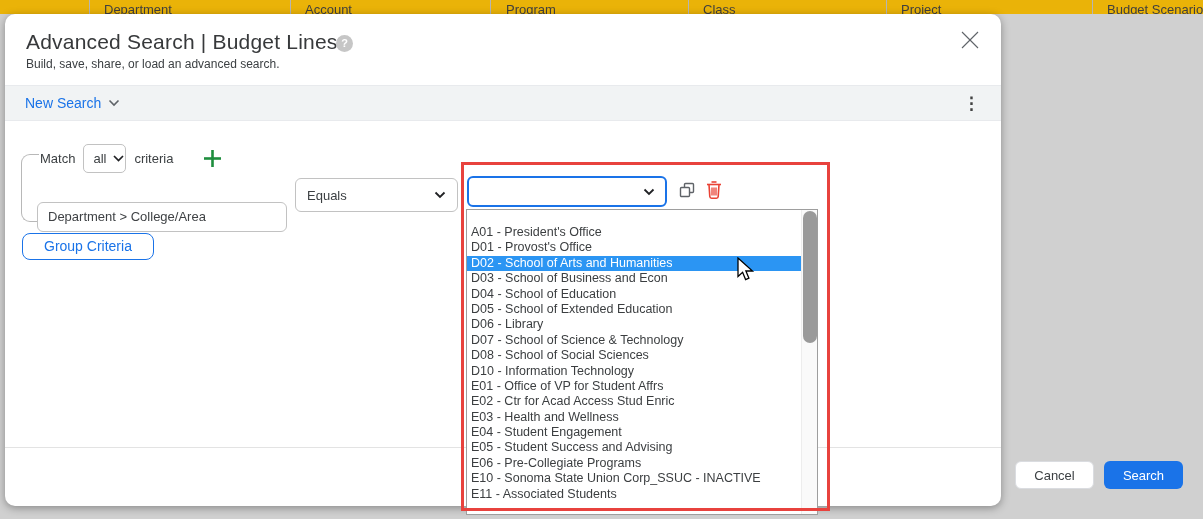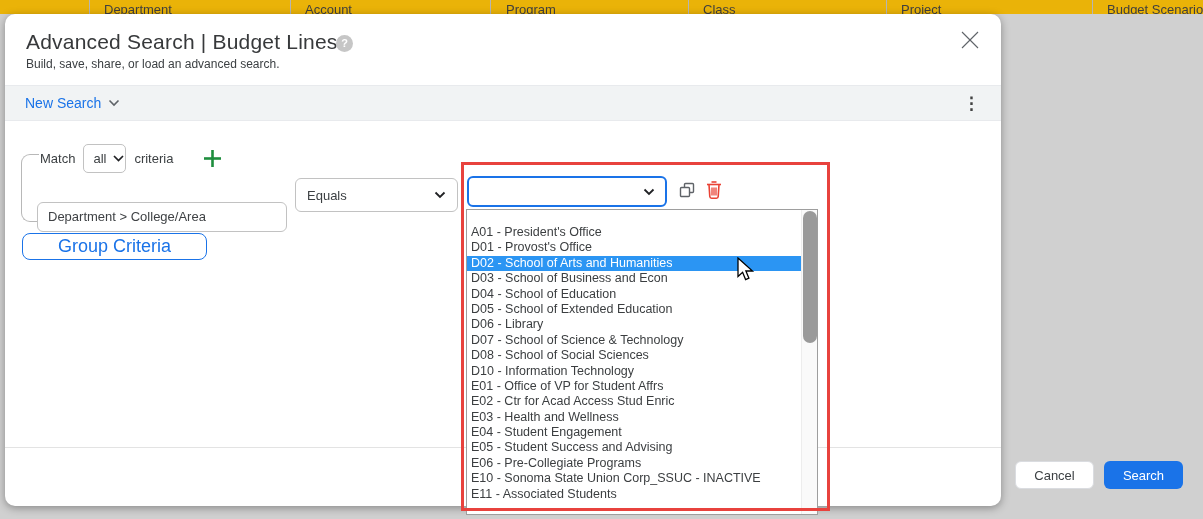"Group Criteria" .group-btn { font-size: 18px -> 14px; padding: 0 35px -> 0 21px }
